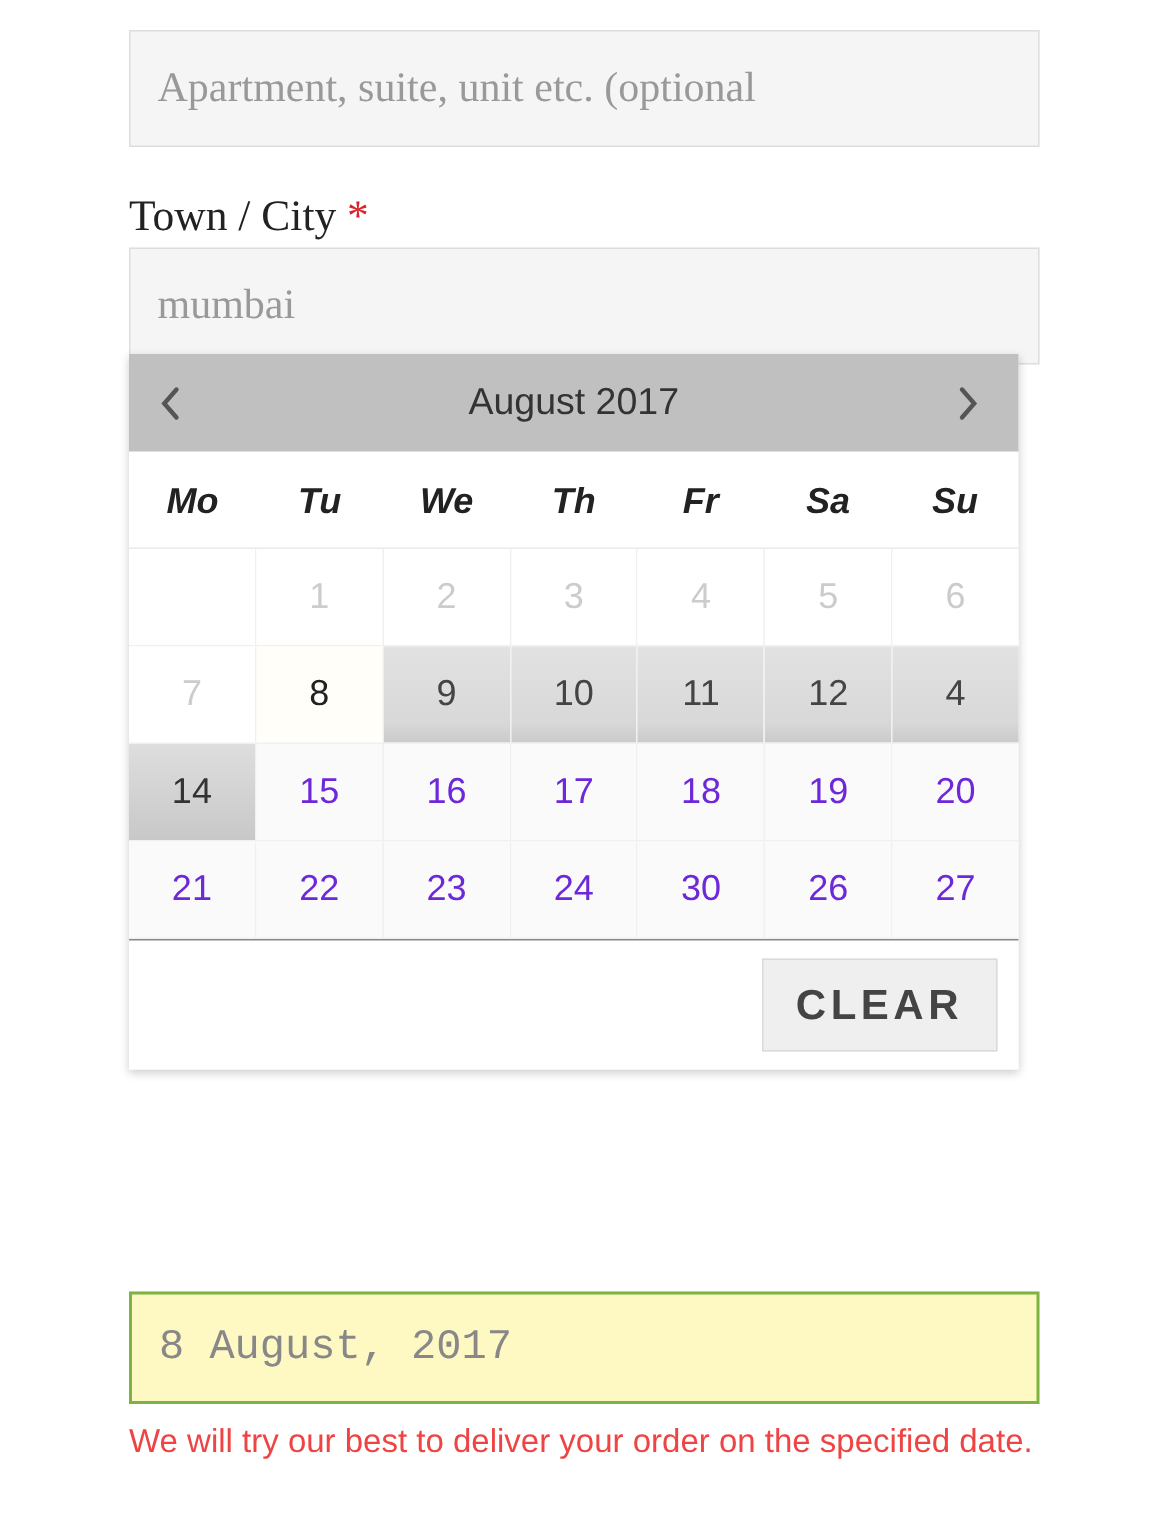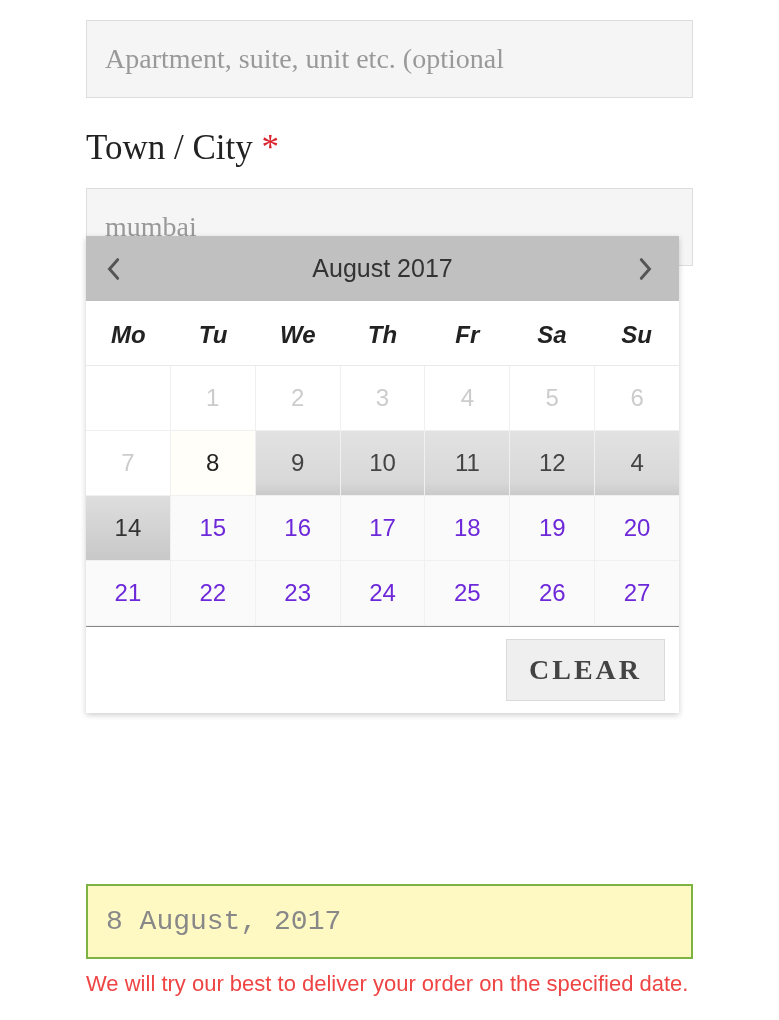"Town / City *" .field-label { font-size: 35px -> 29px; margin-bottom: 20px -> 4px }
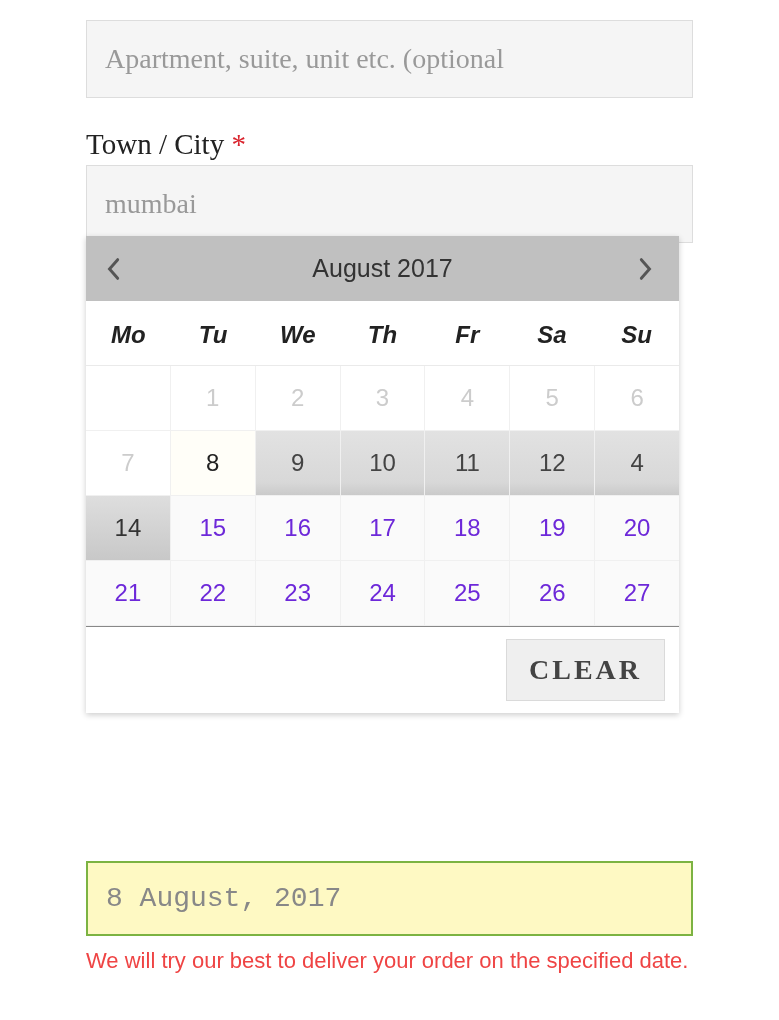"25" div.dp-cell { text: 25 -> 30 }
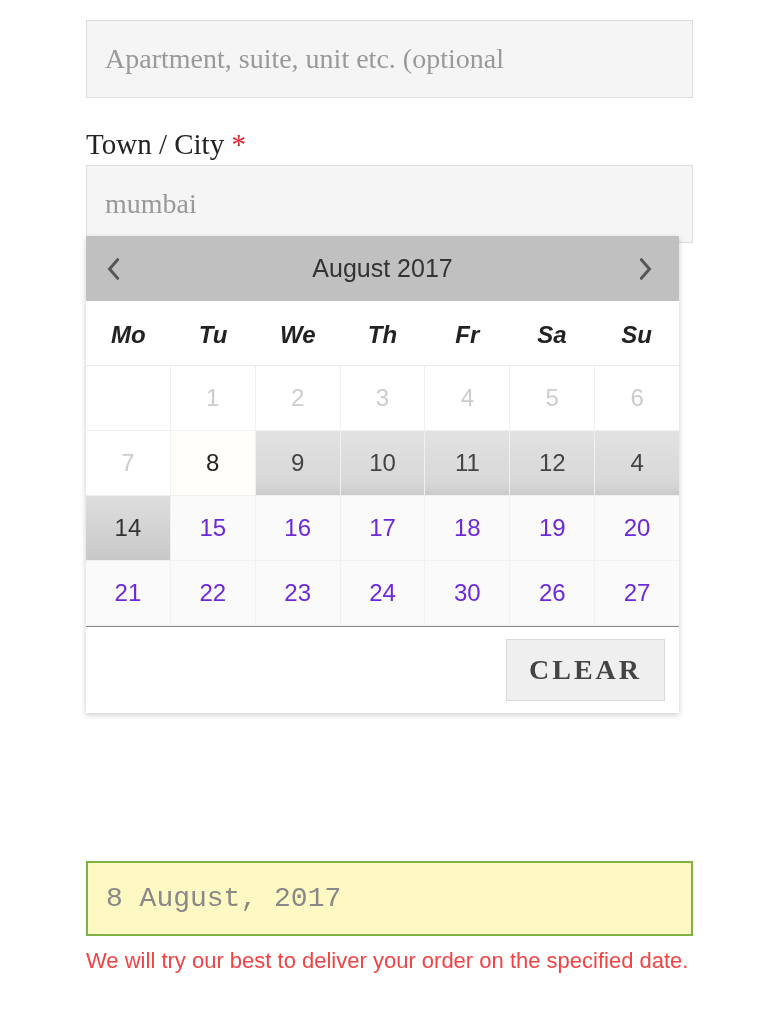"CLEAR" .dp-clear { font-family: Liberation Serif, serif -> Liberation Sans, sans-serif }
